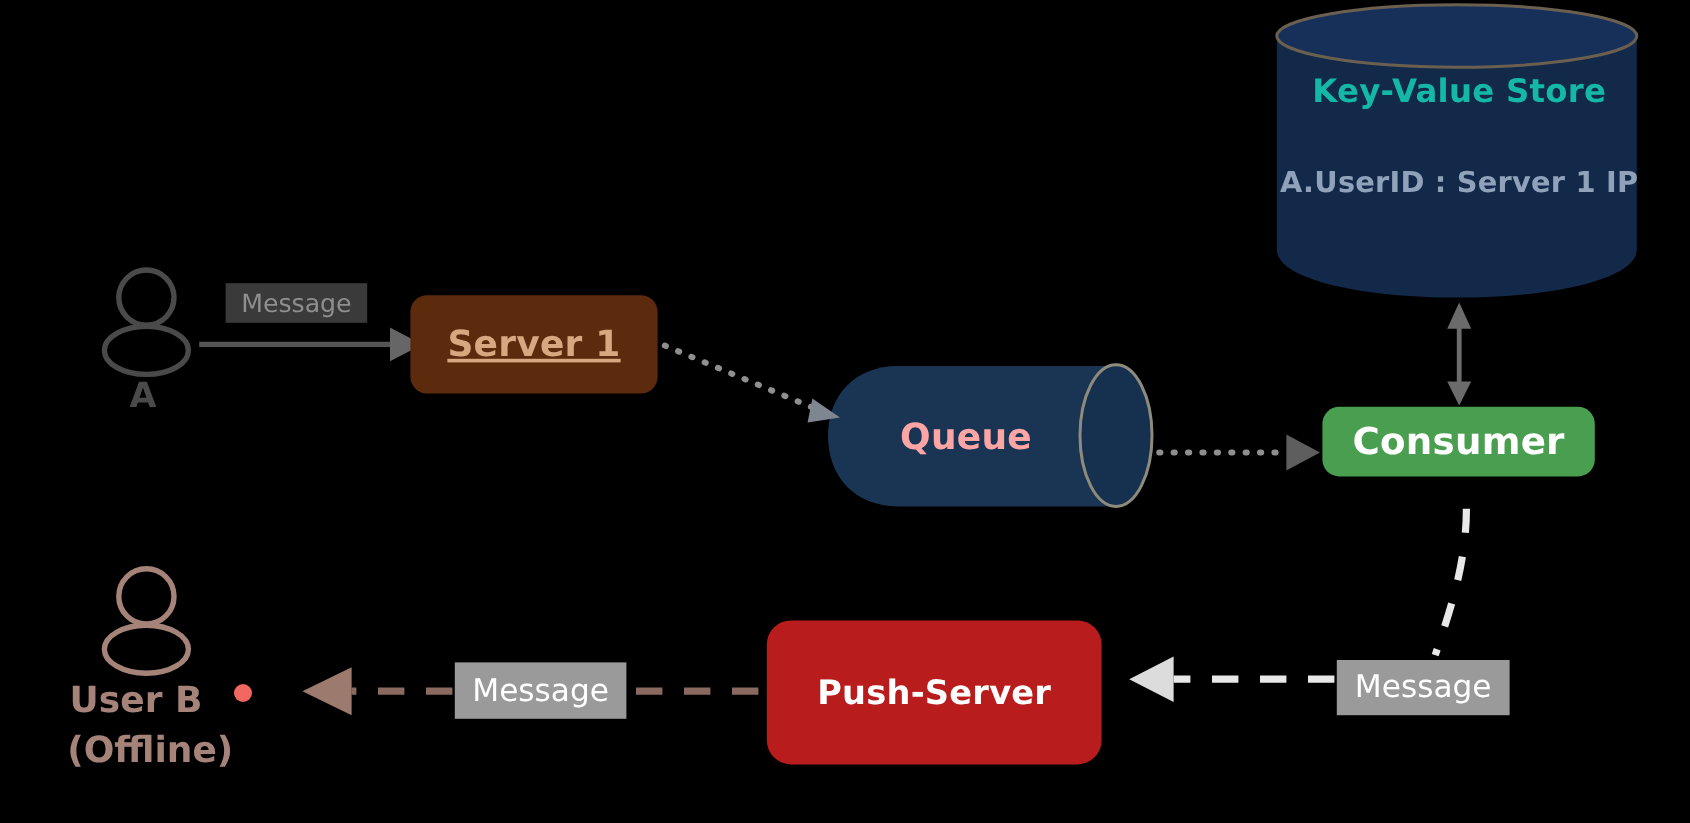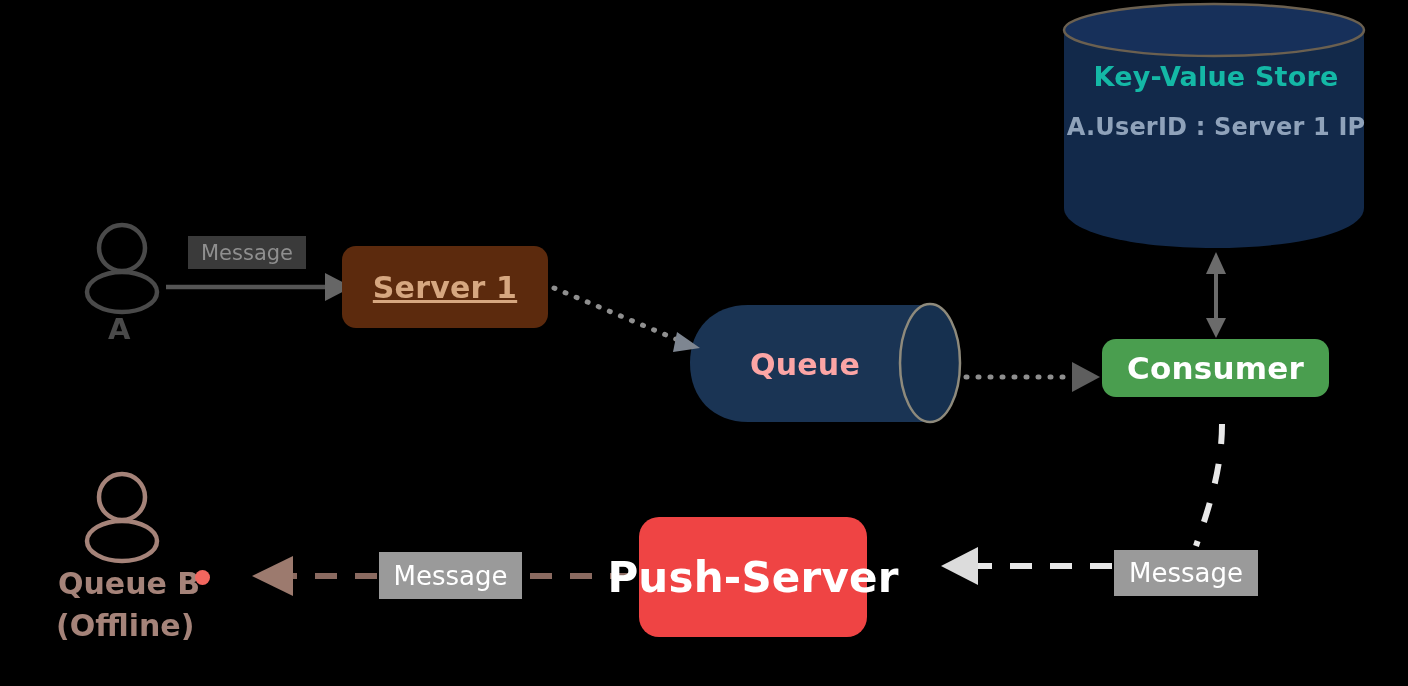"A.UserID : Server 1 IP" #kv-entry { top: 107px -> 132px }
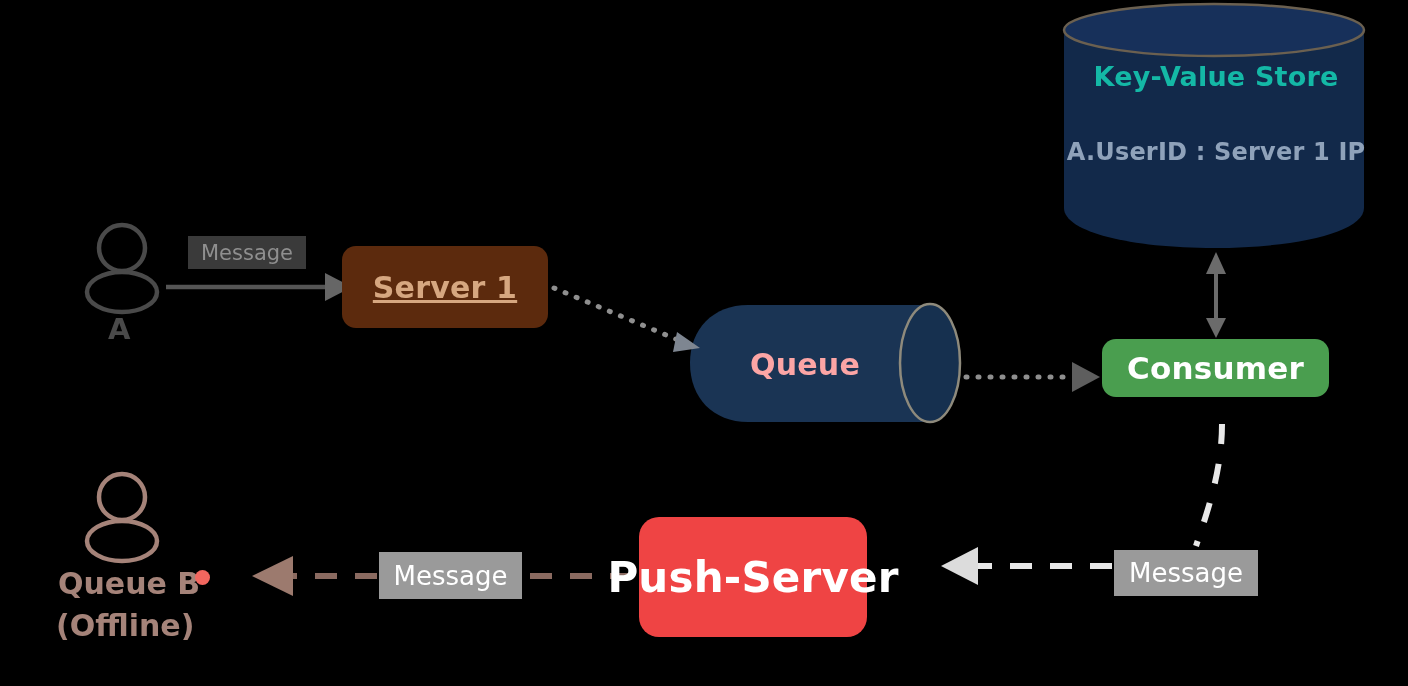"Queue B" div.actor-label { text: Queue -> User }
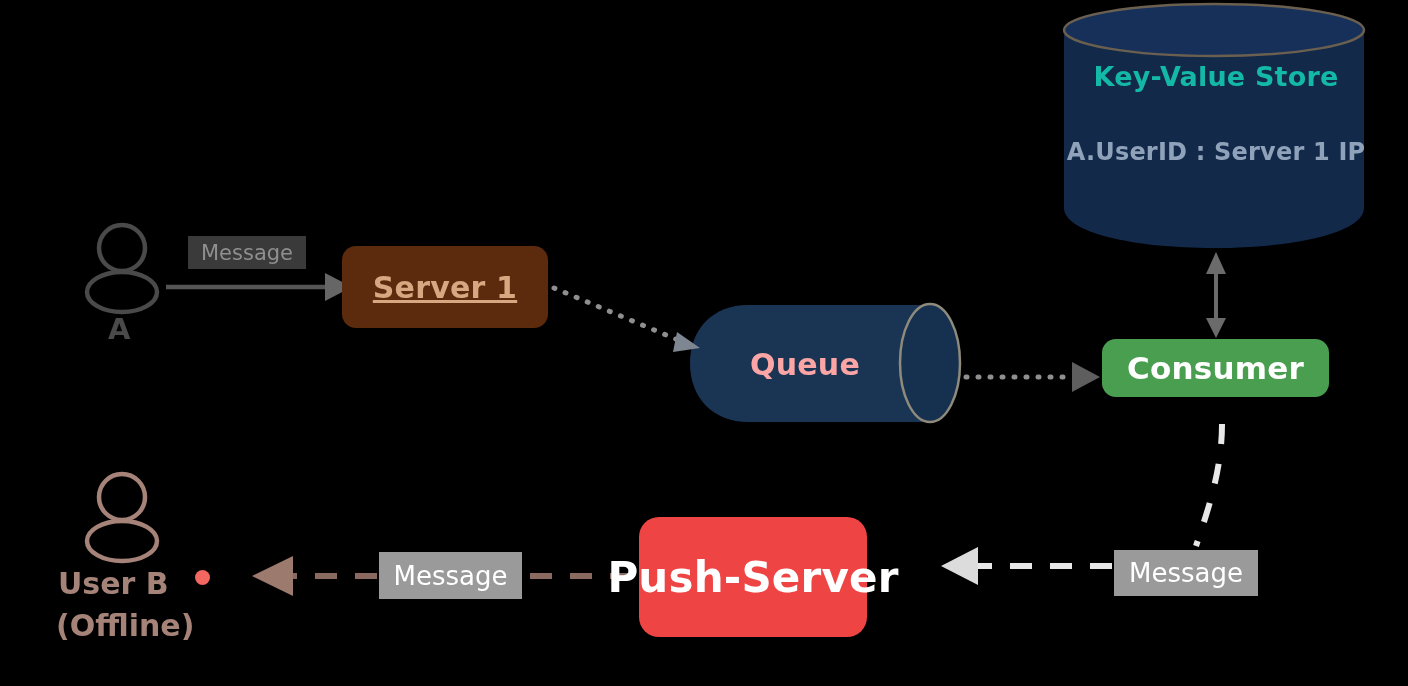"Push-Server" #push-server-box { background: #ef4444 -> #b91c1c; font-size: 42px -> 28px; width: 228px -> 279px }
